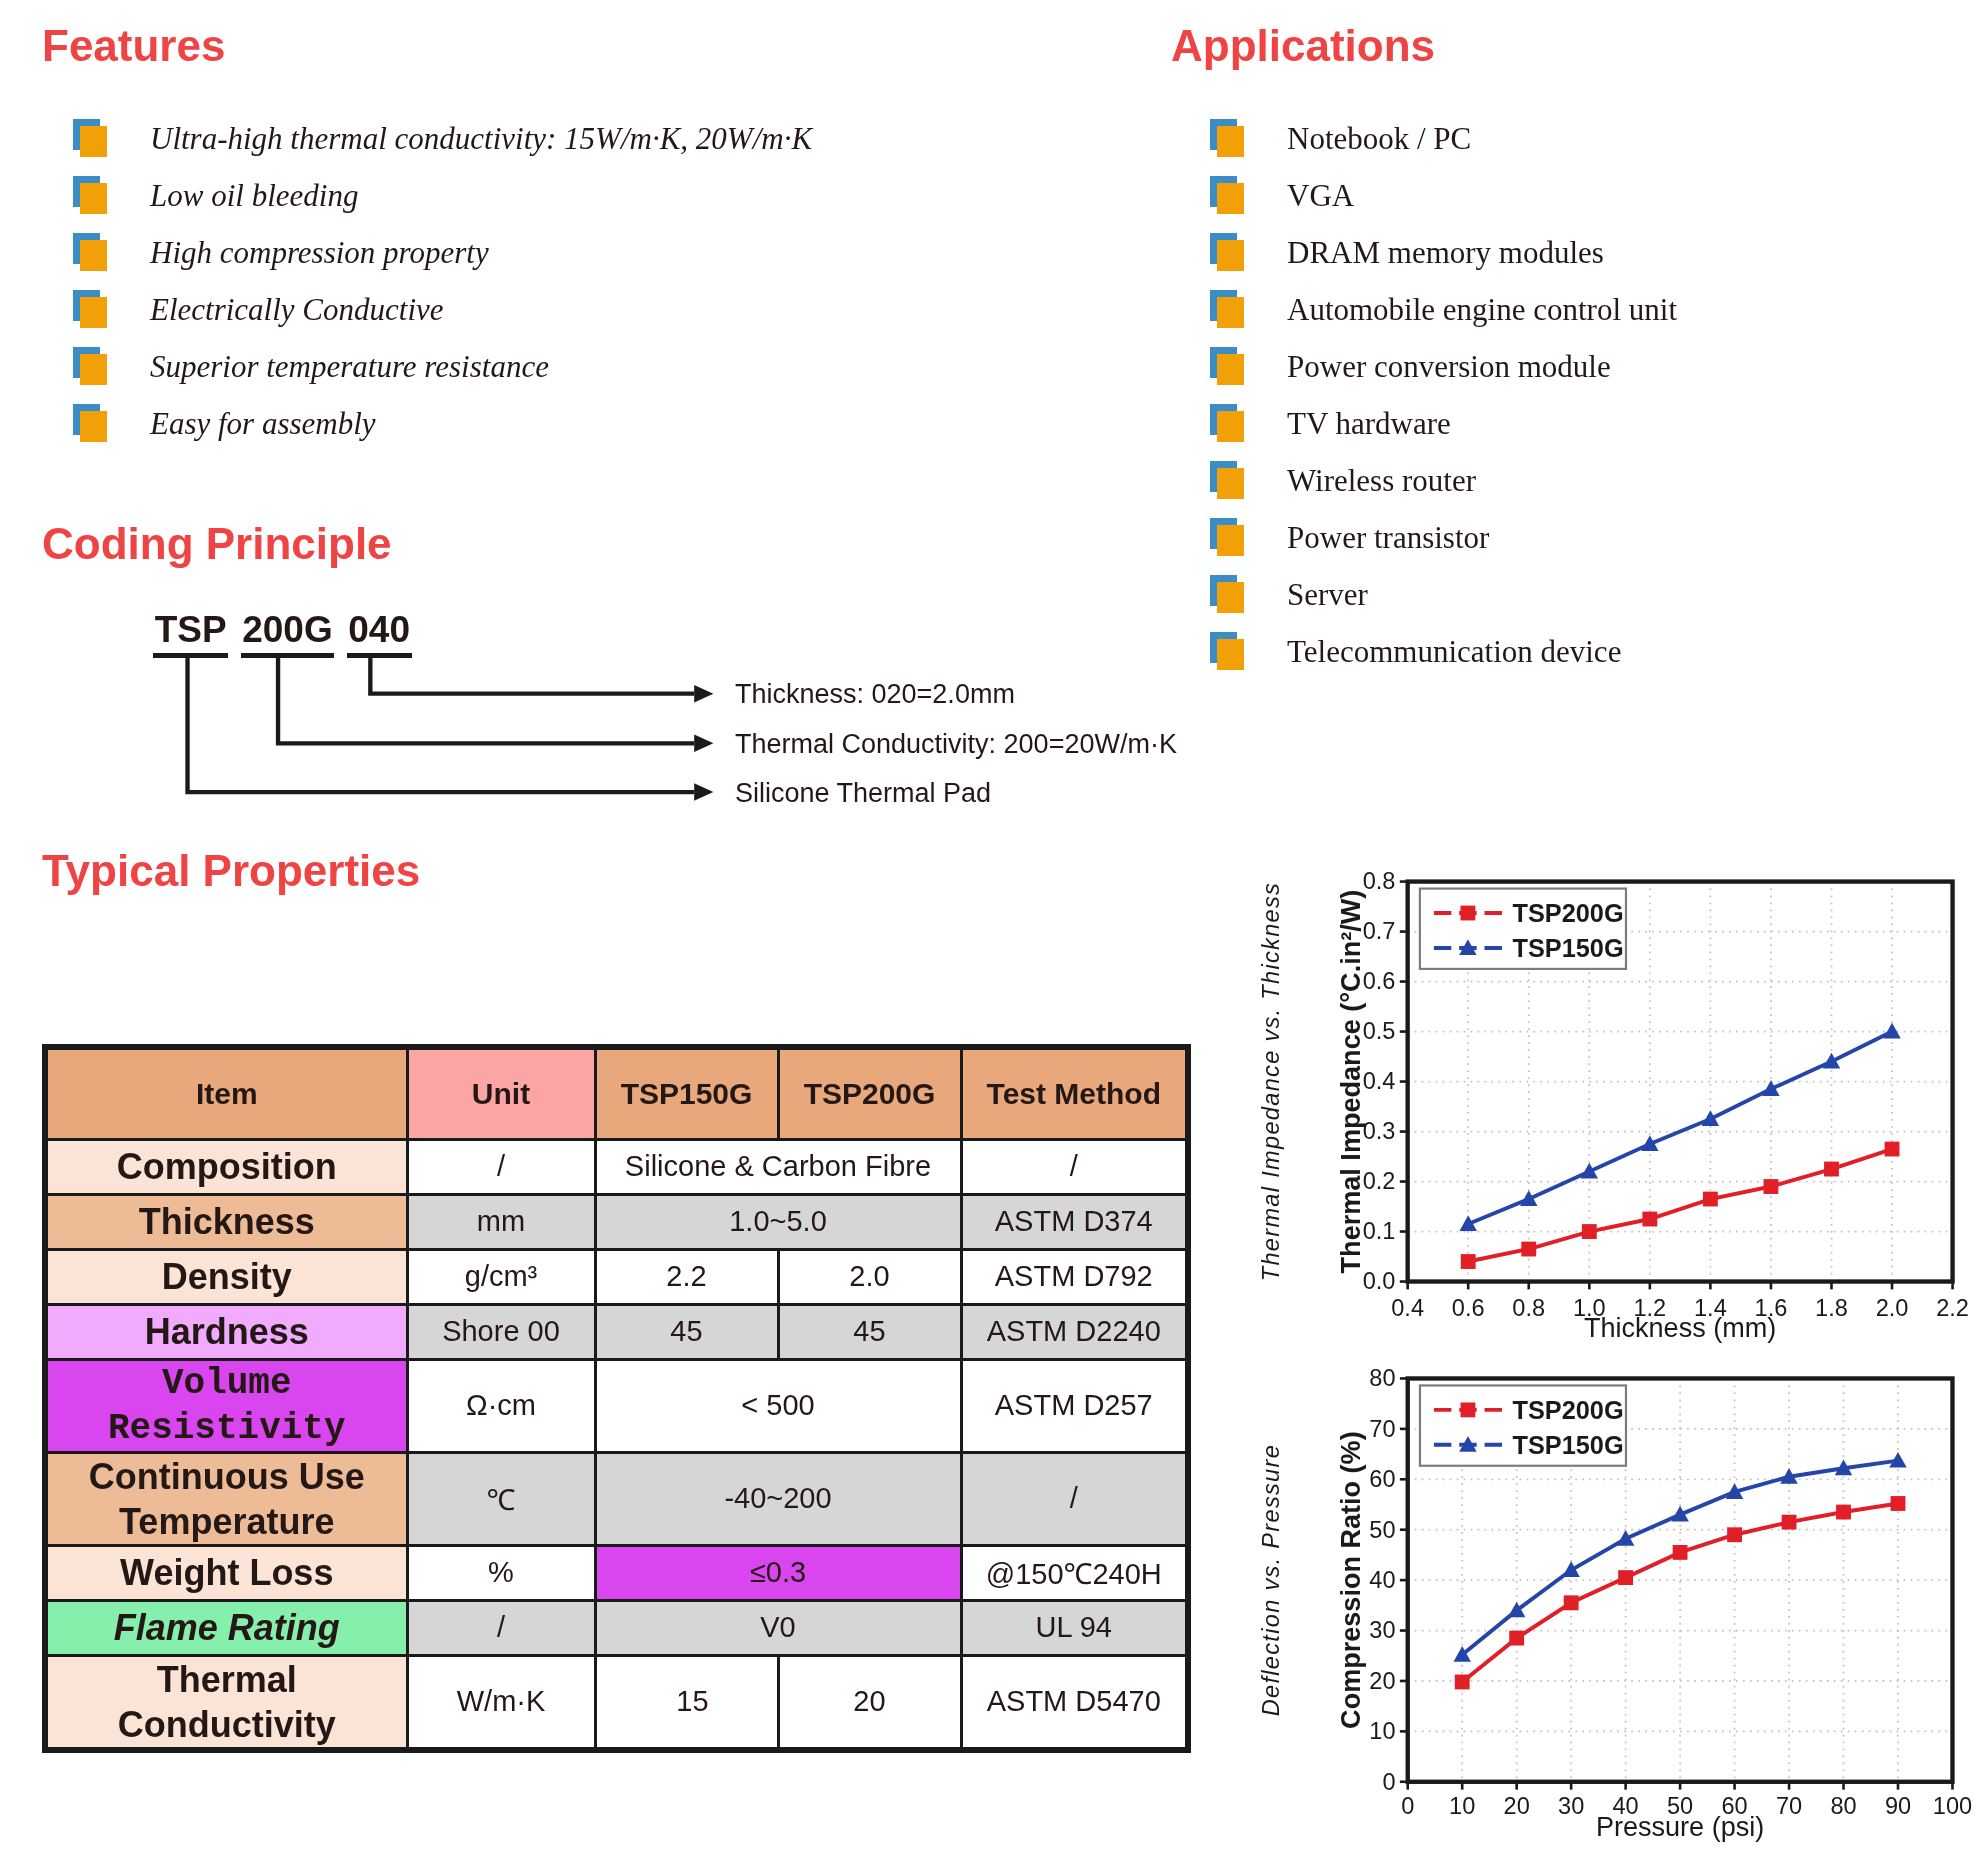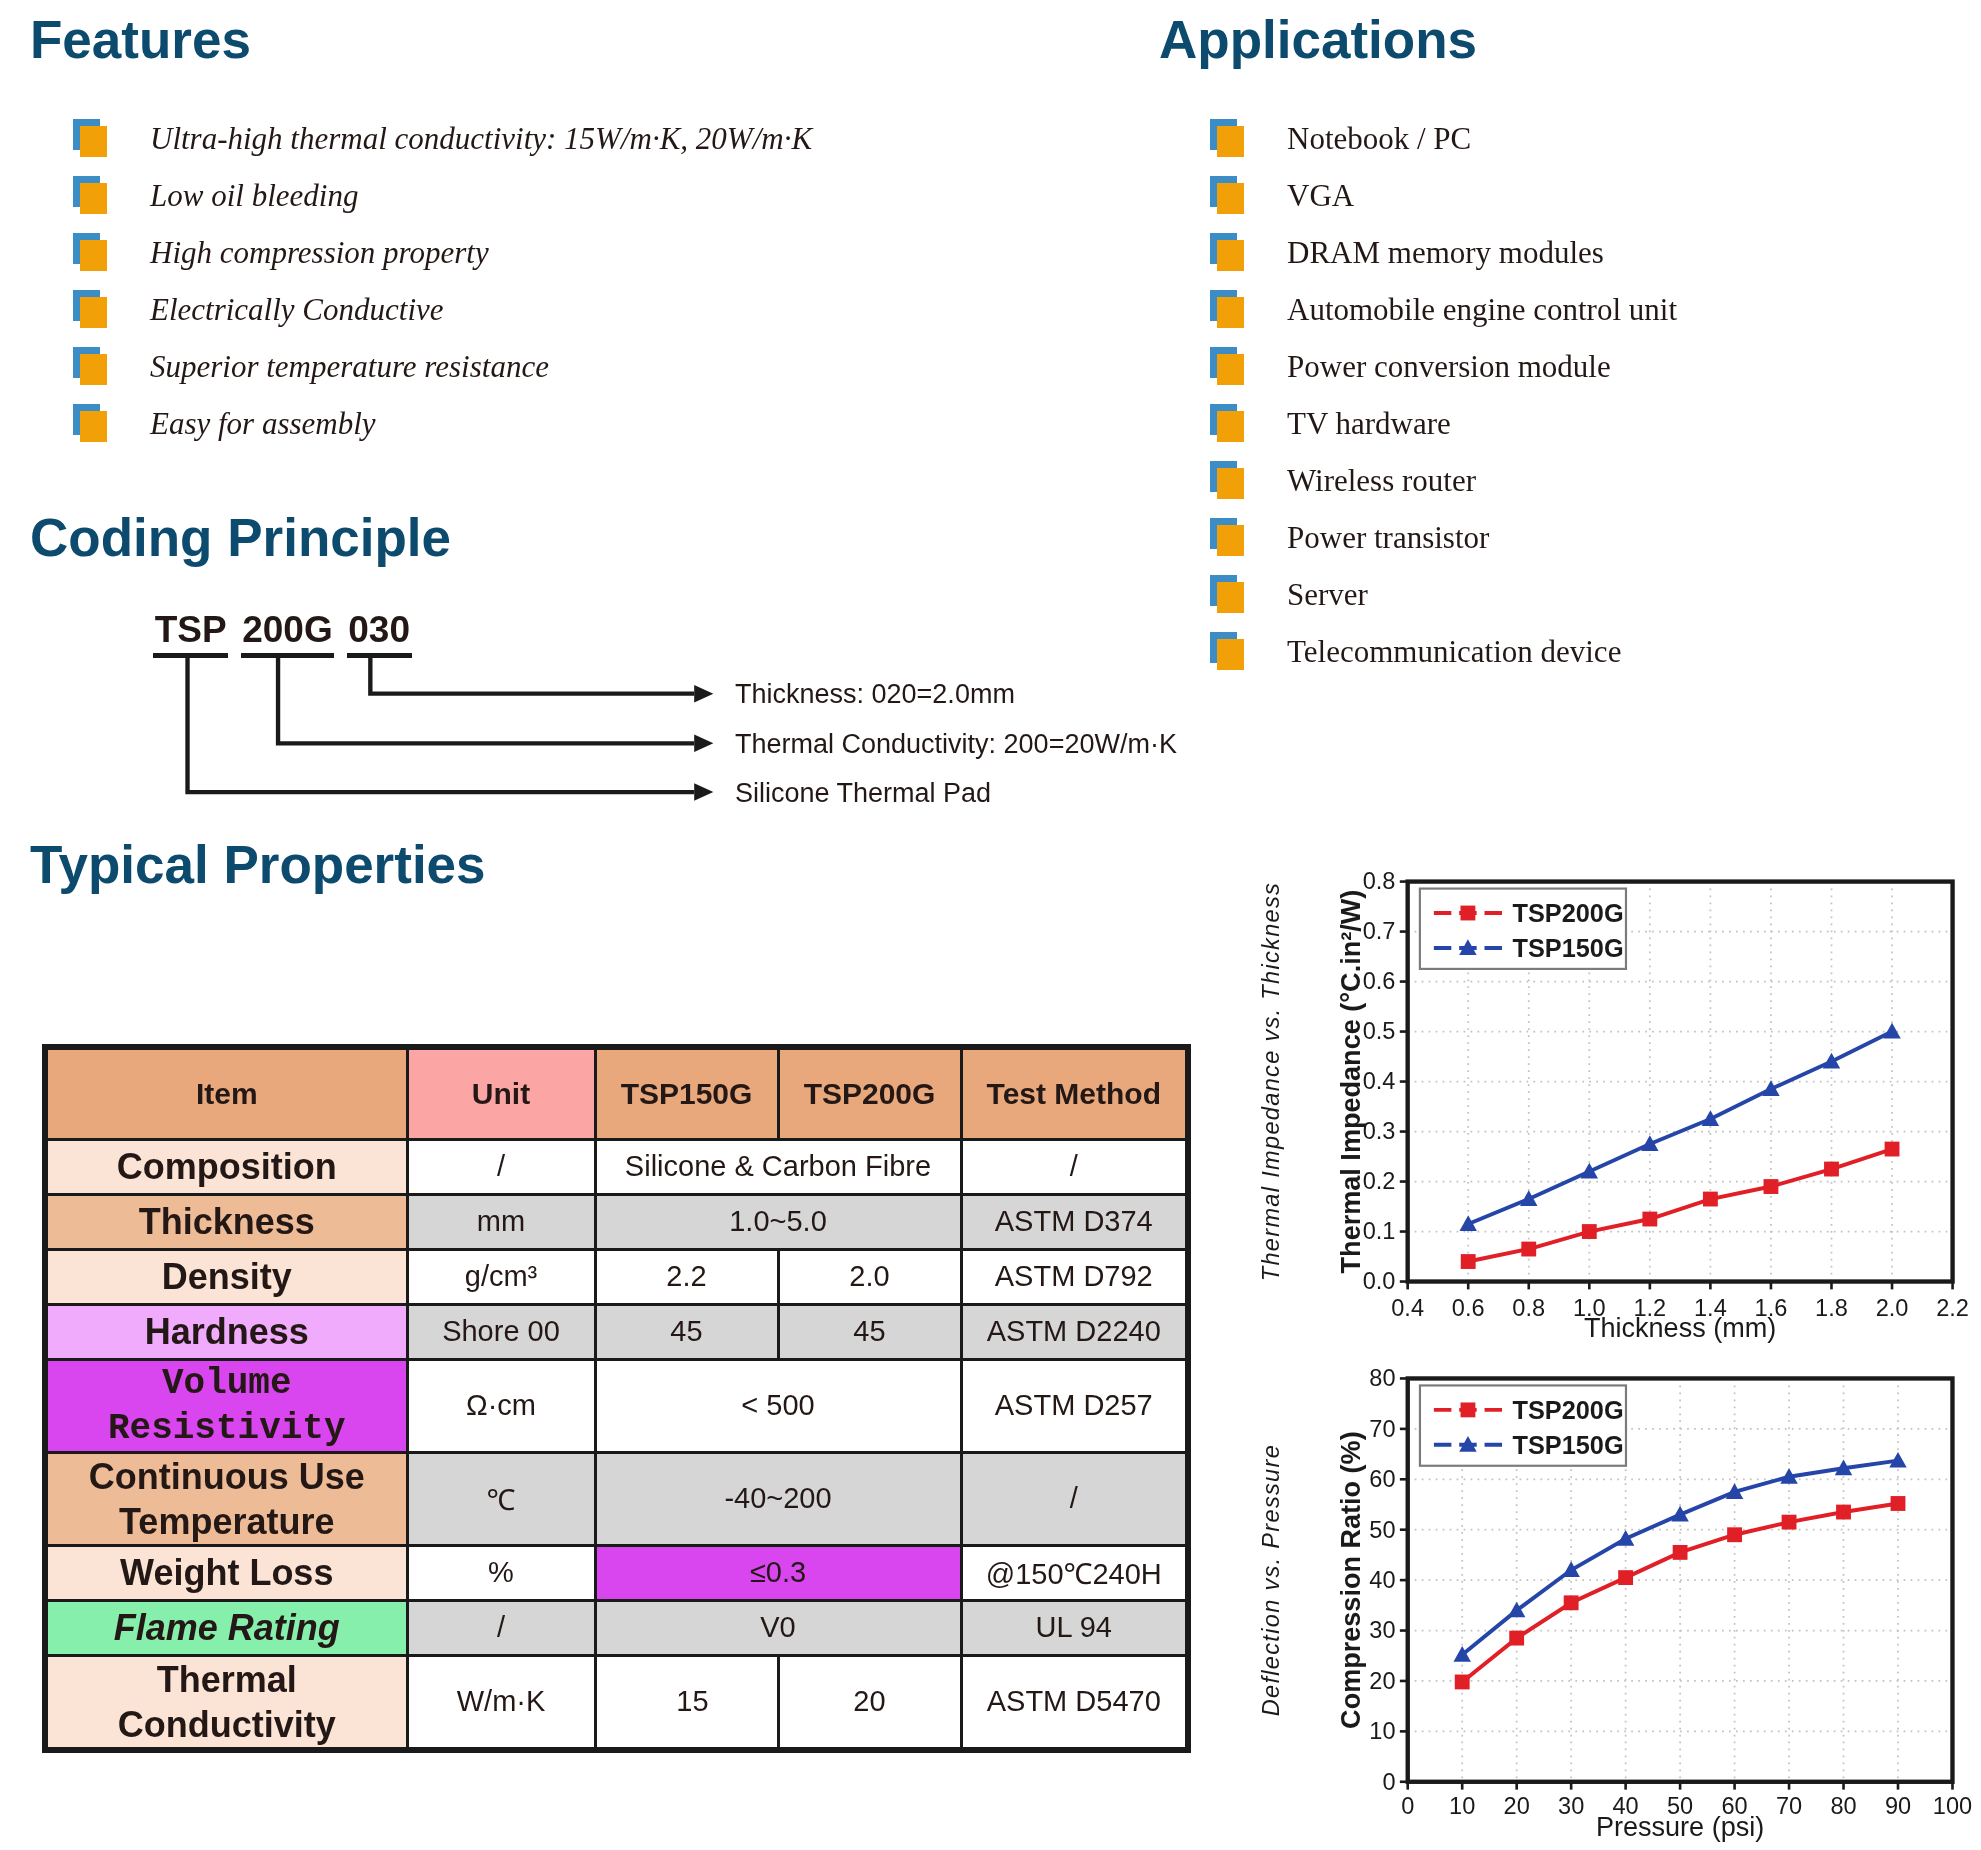"Features" .h1 { color: #0c4a6e -> #ef4444; font-size: 53px -> 44px; margin: 4px -> 16px }
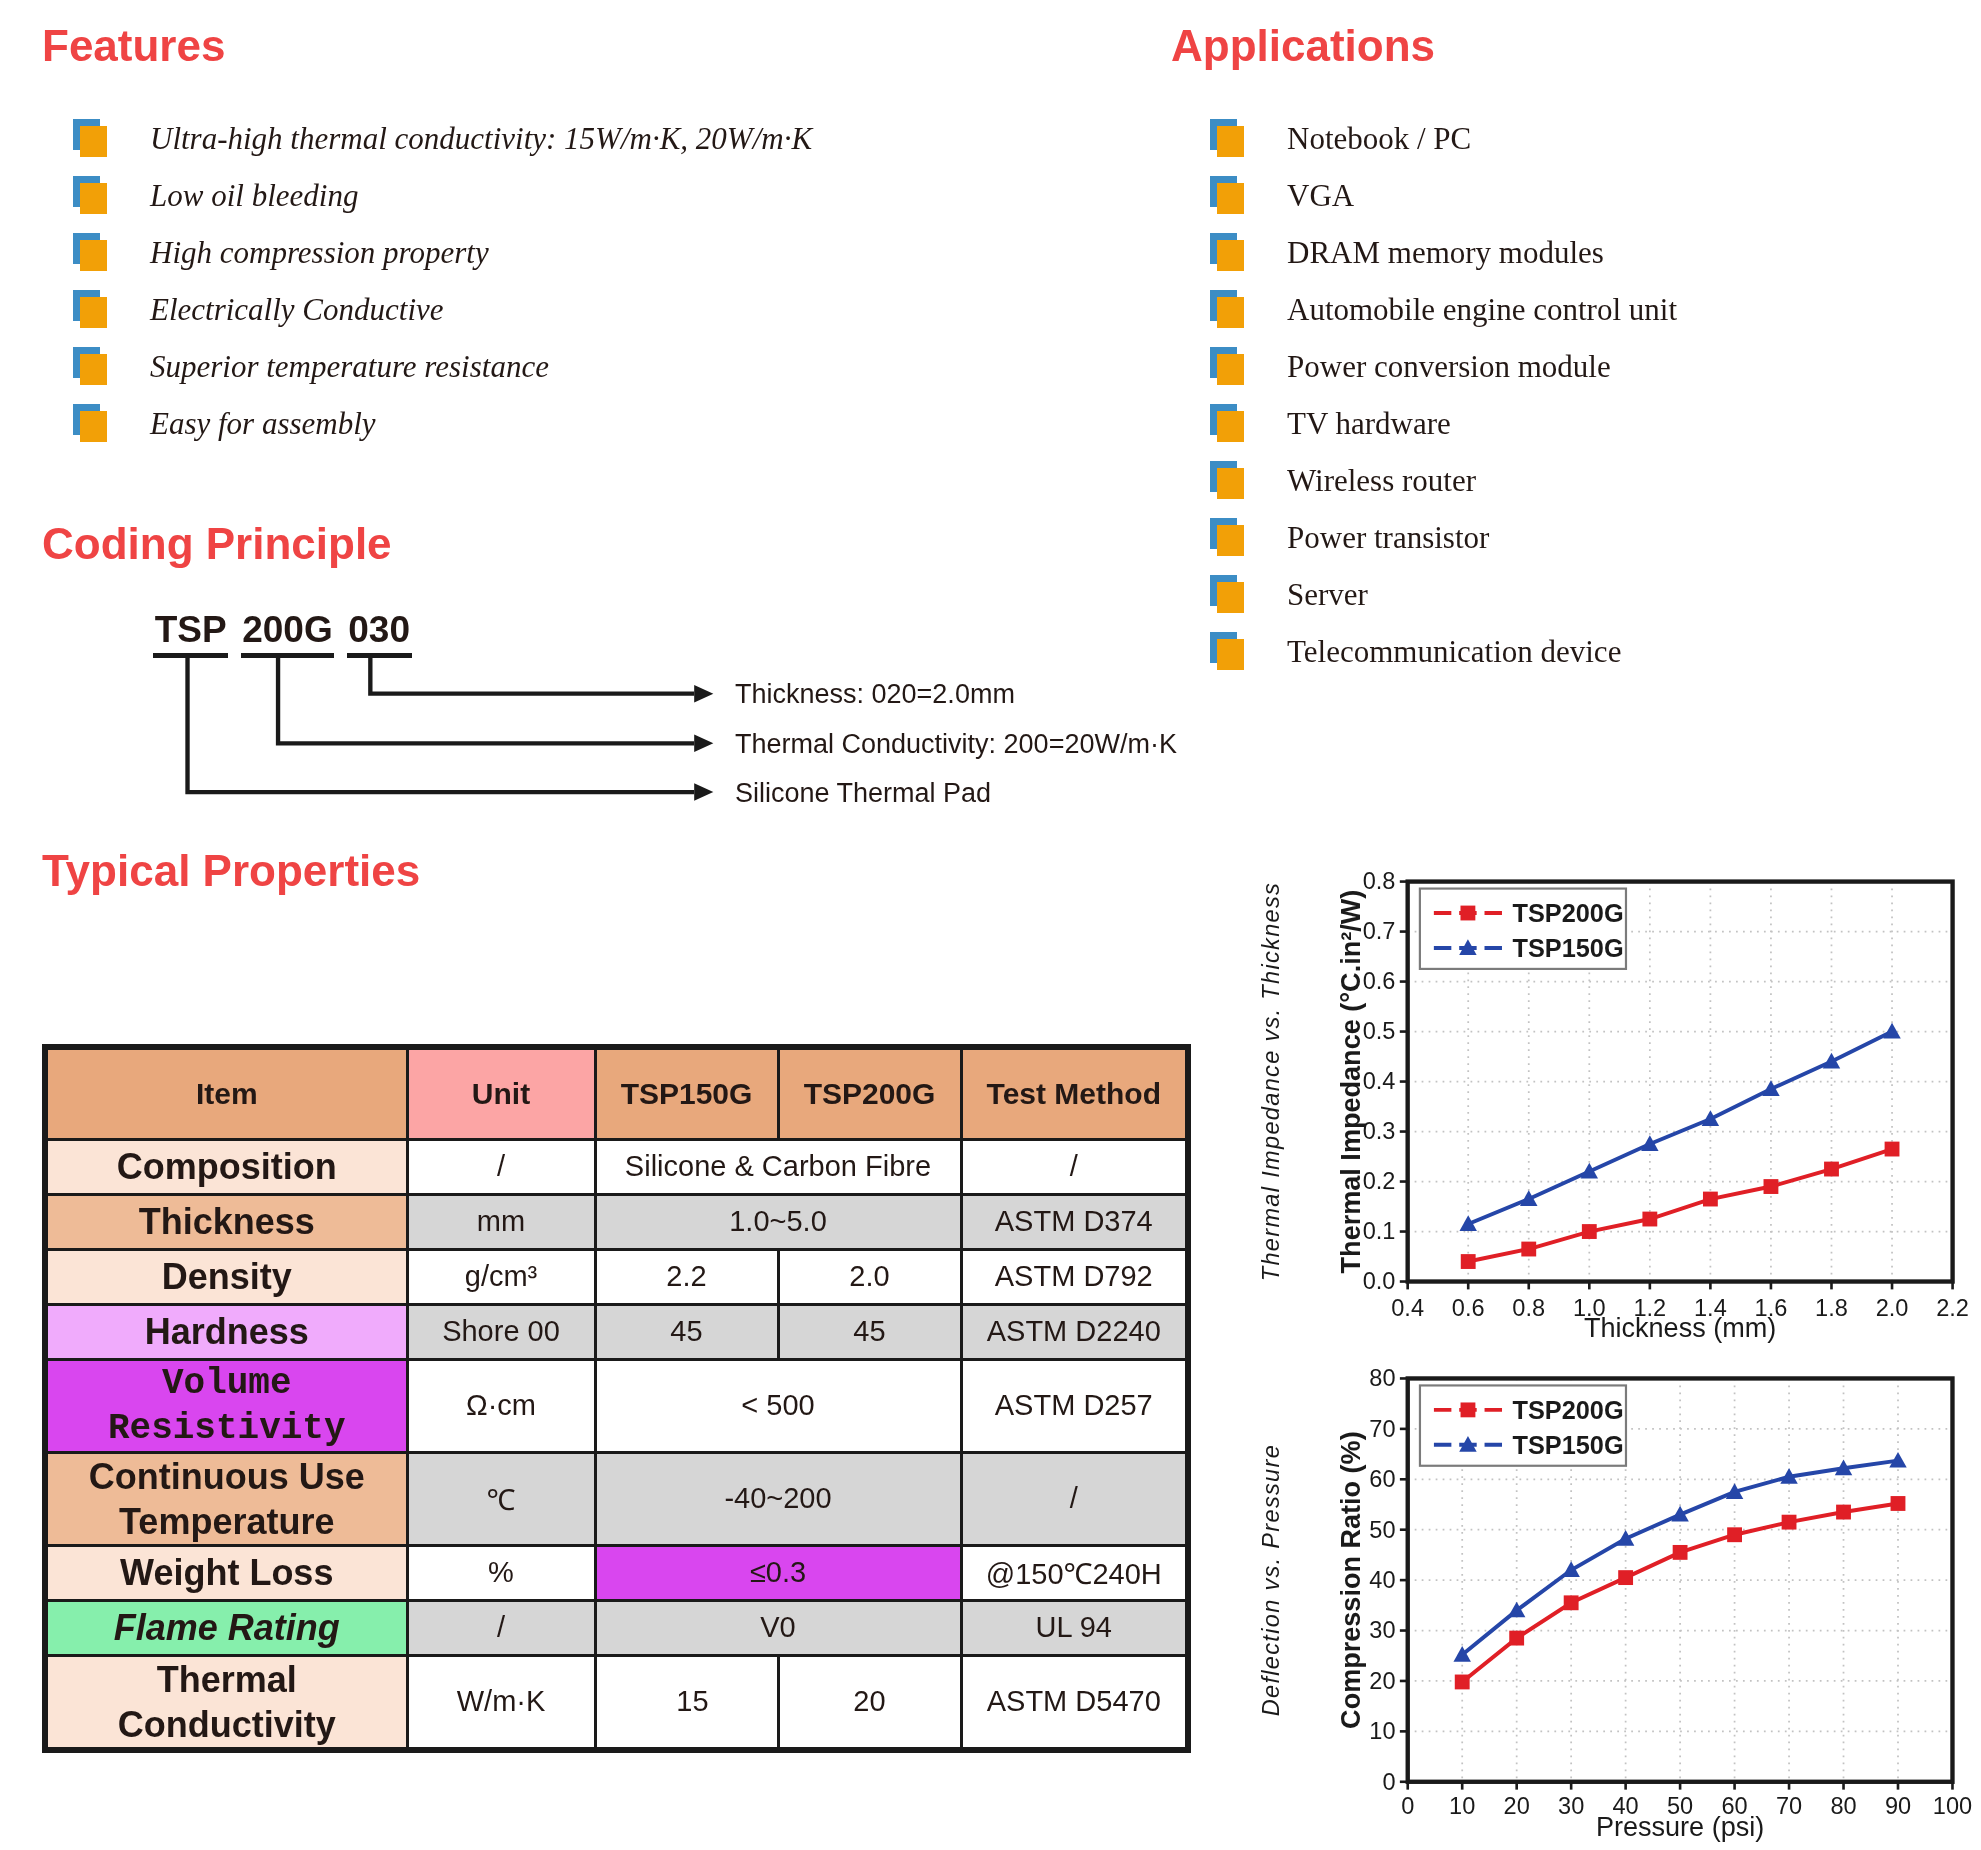"030" span.code-part { text: 030 -> 040 }
